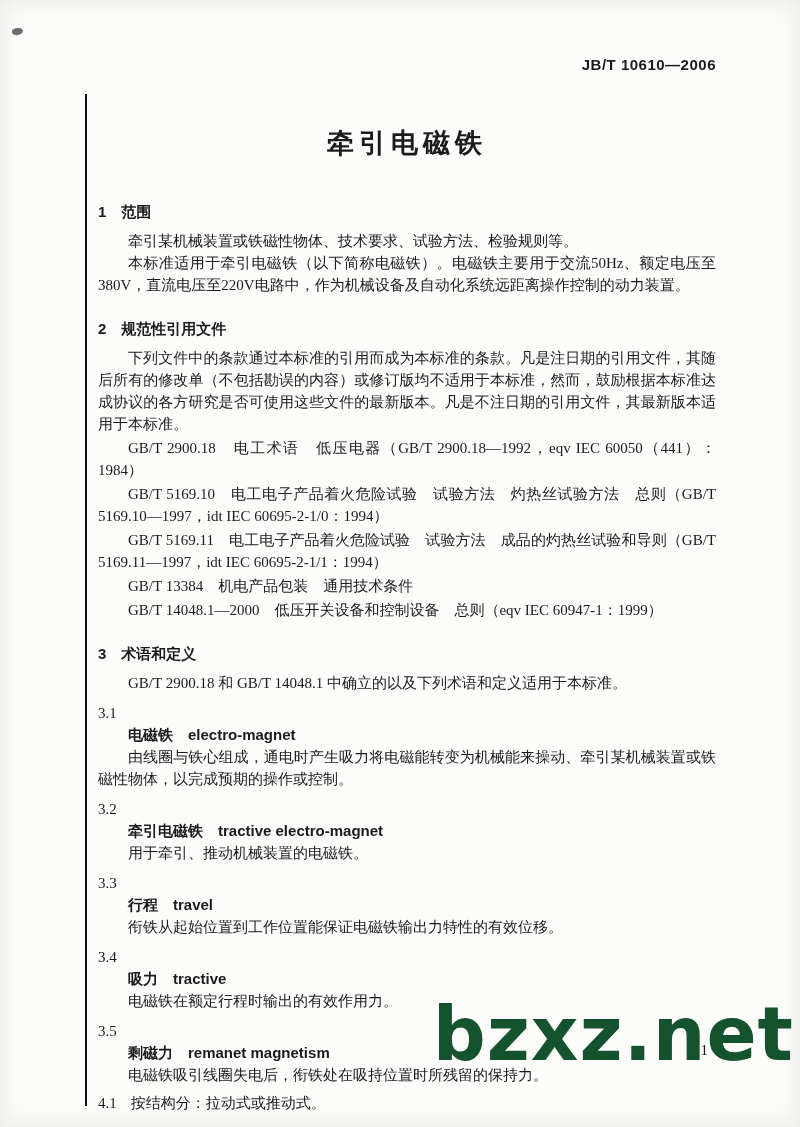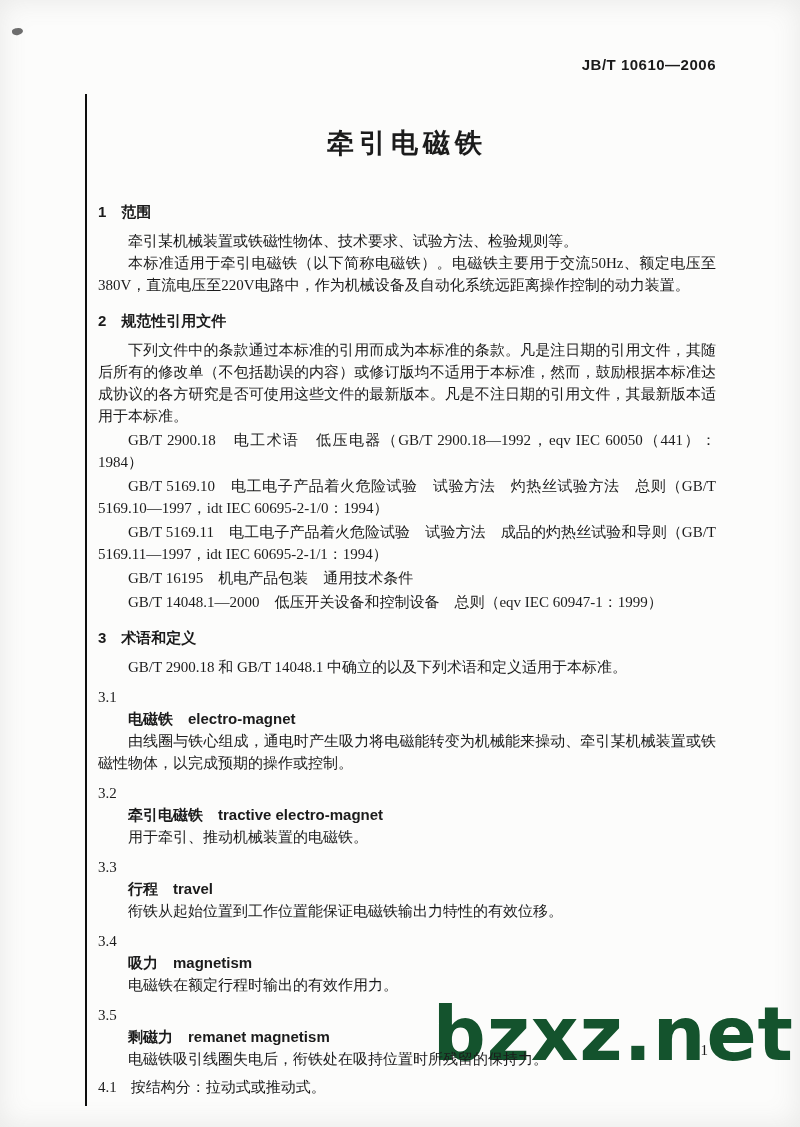"1 范围" .heading { margin: 16px 0 8px -> 24px 0 8px }
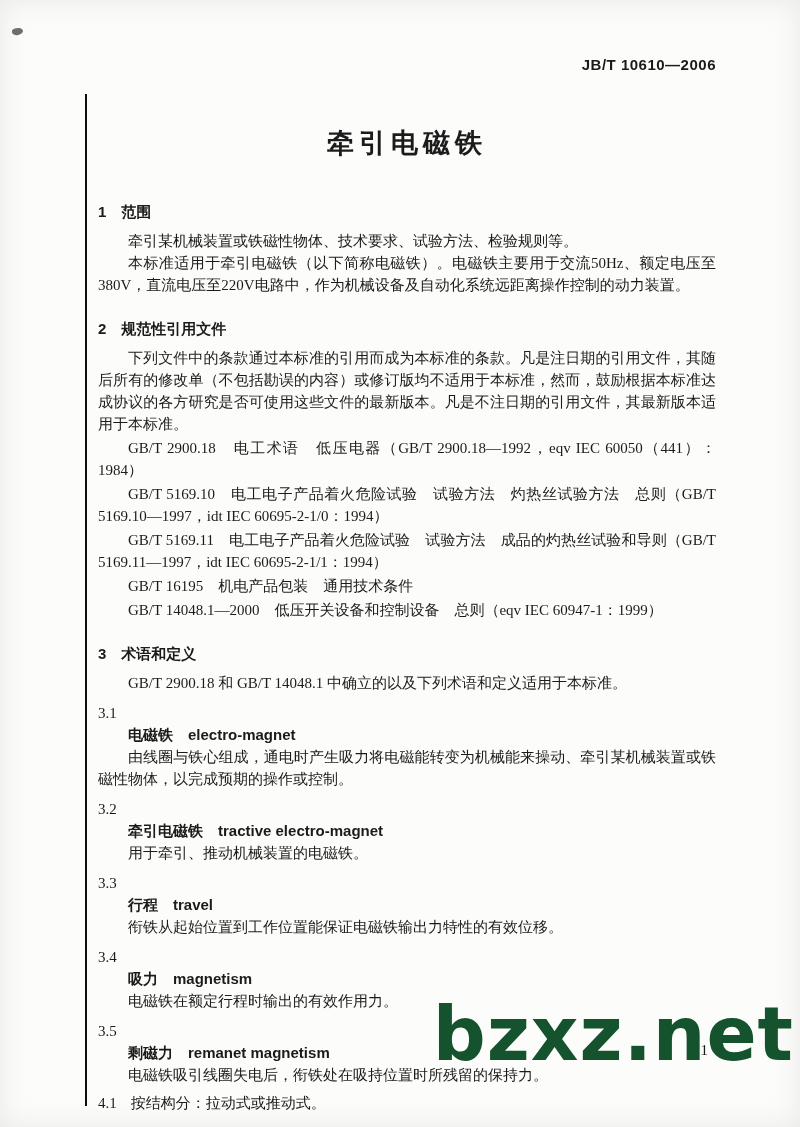"GB/T 16195 机电产品包装 通用技术条件" p.para { text: 16195 -> 13384 }
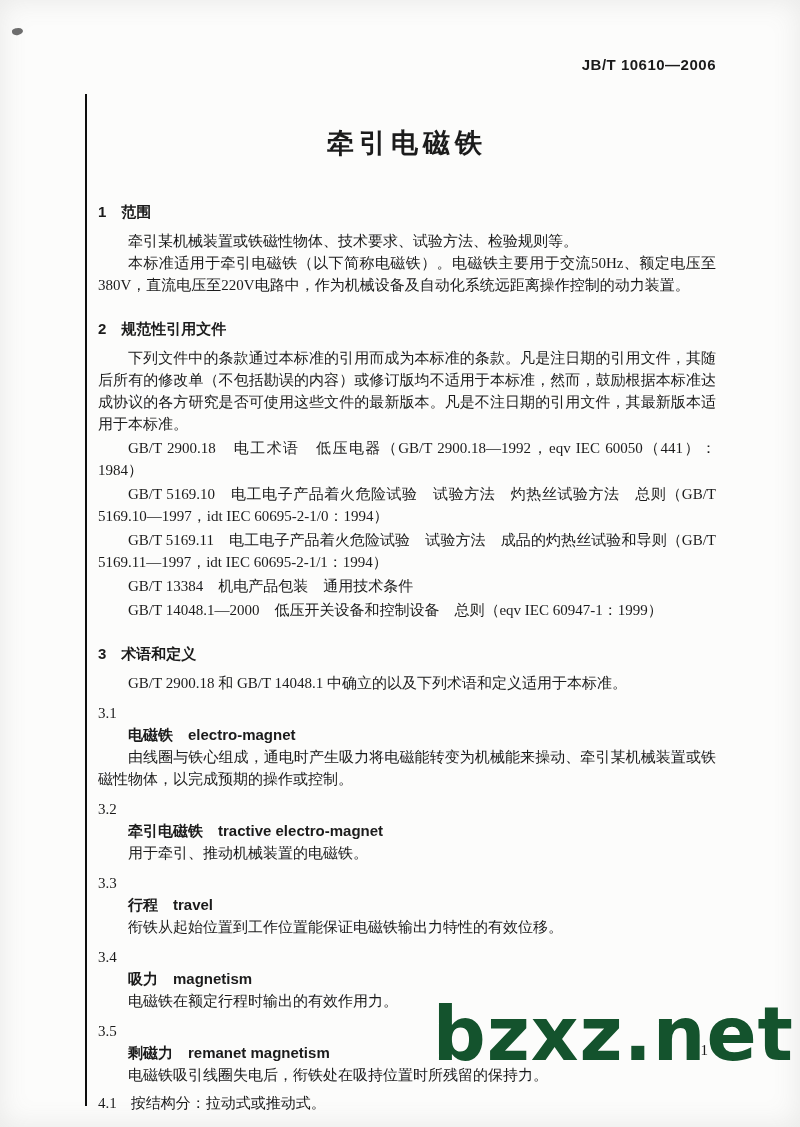"吸力 magnetism" div.term-line { text: magnetism -> tractive }
